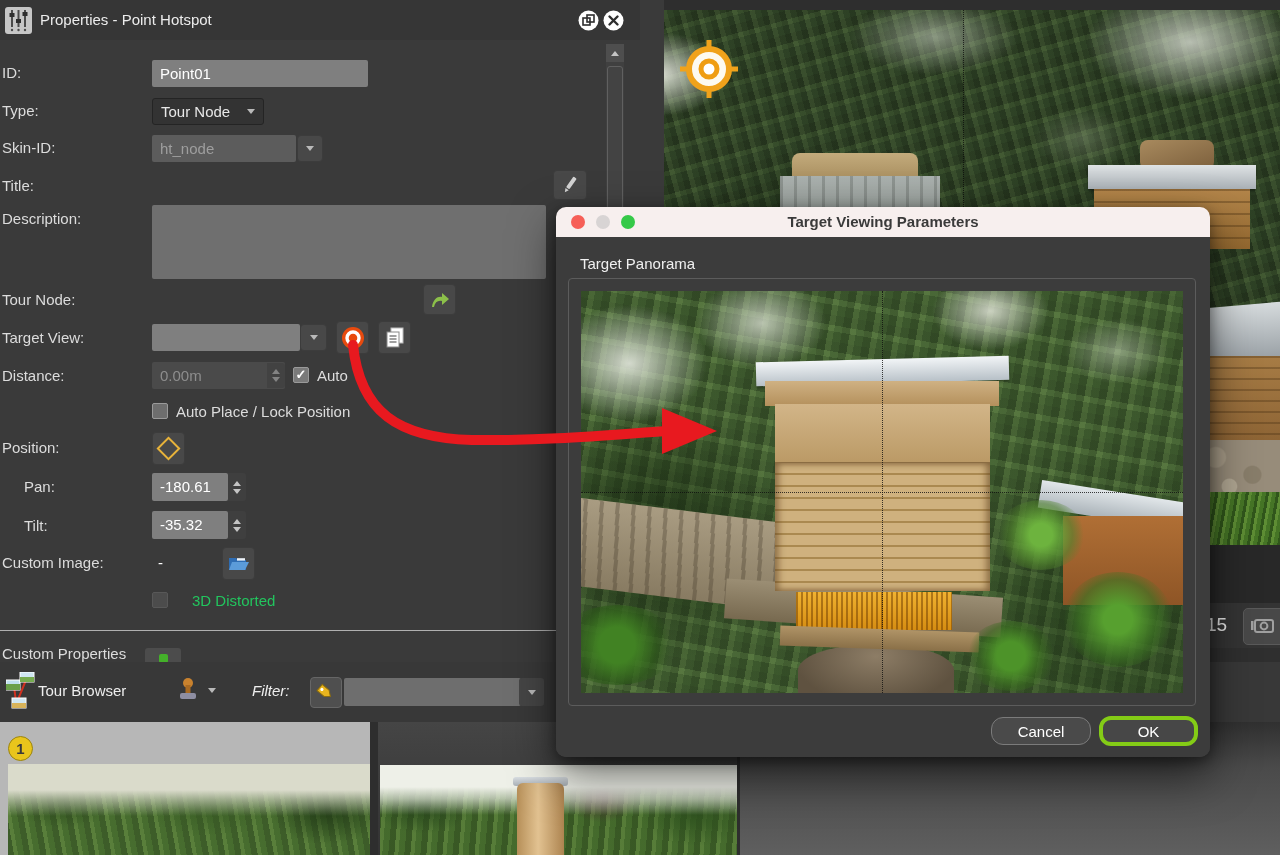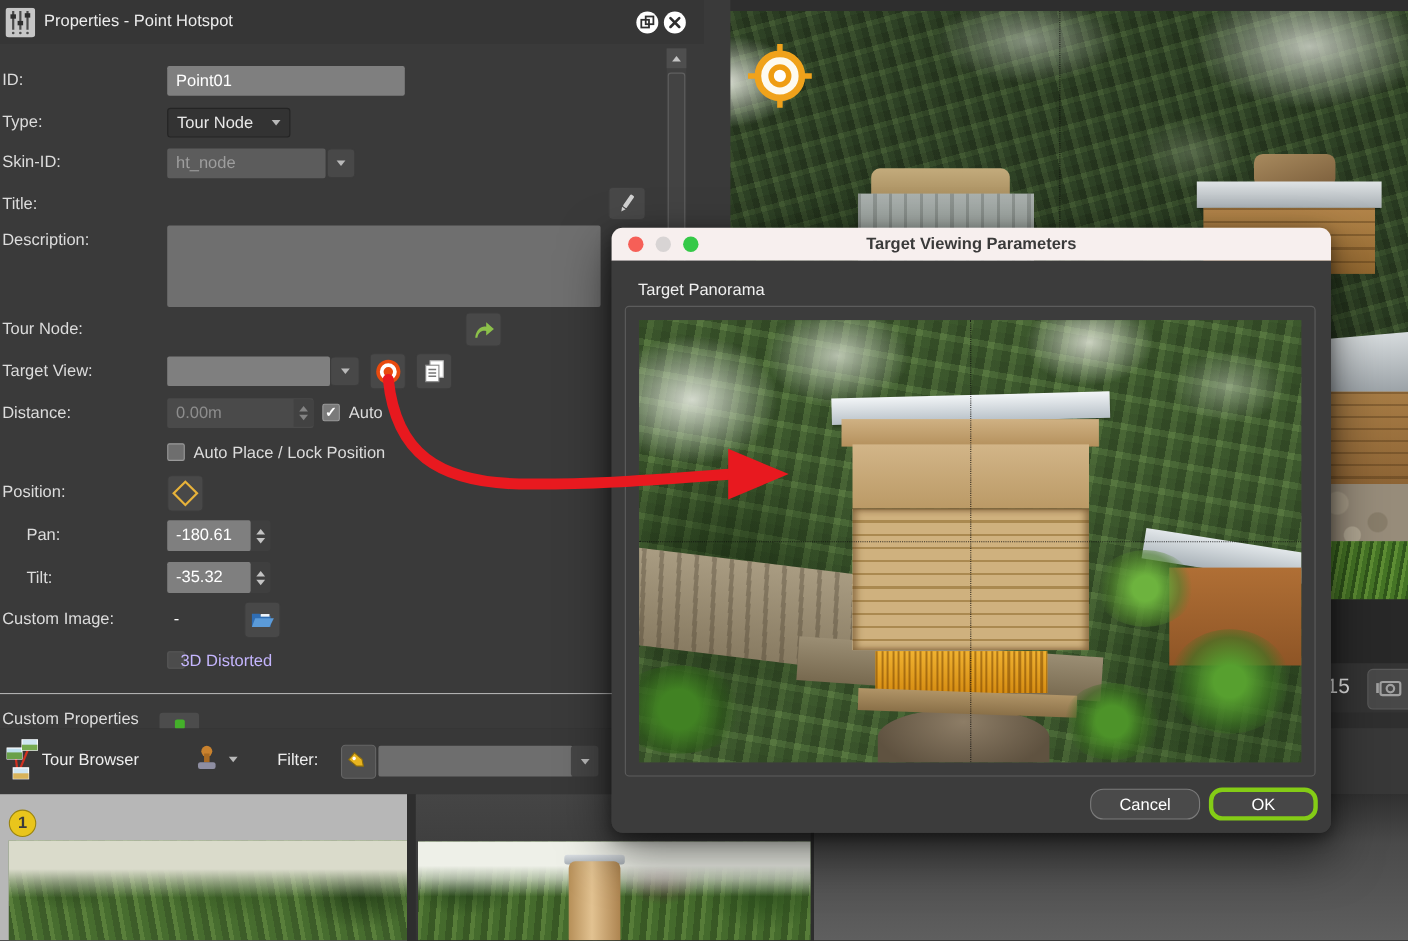"3D Distorted" span.lbl { color: #c4b5fd -> #22c55e; left: 164px -> 192px }
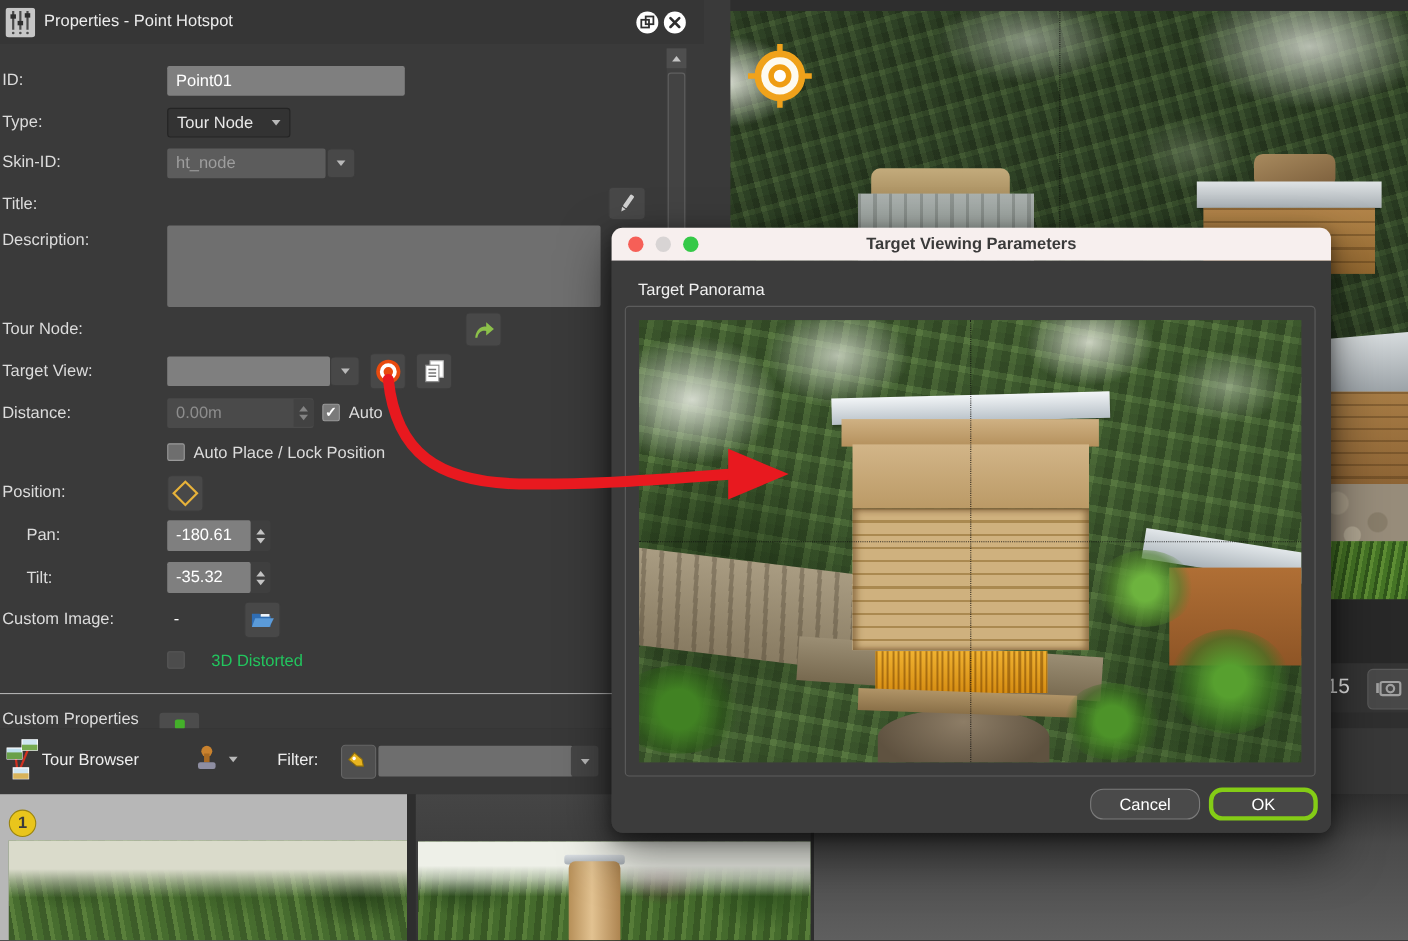"Filter:" #tb-filter { font-style: none -> italic }
